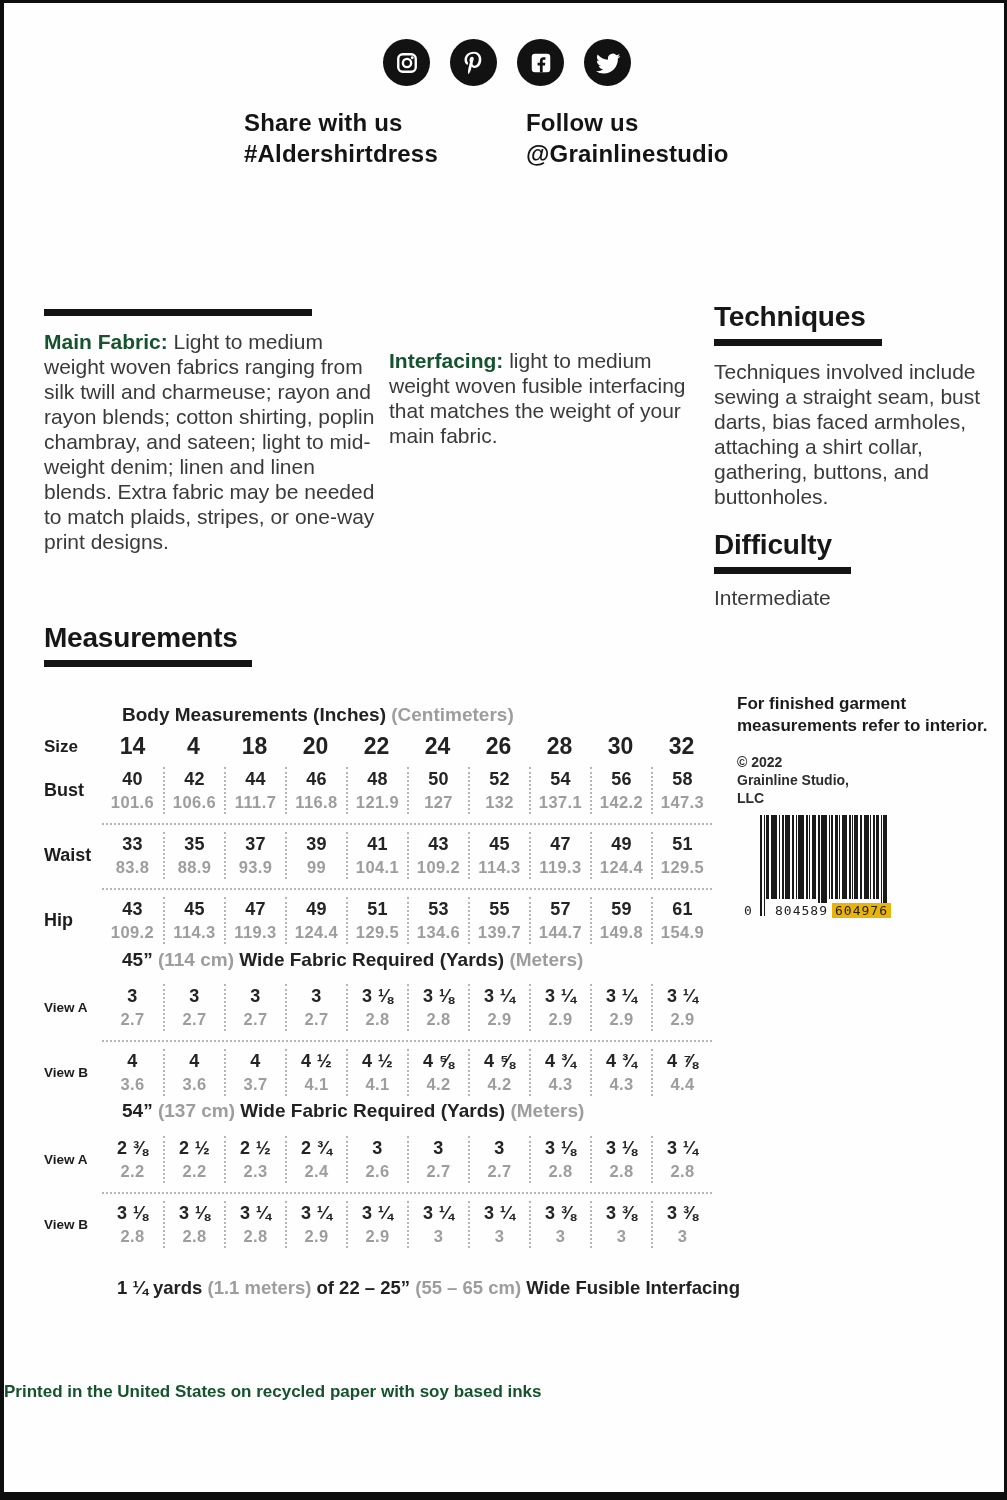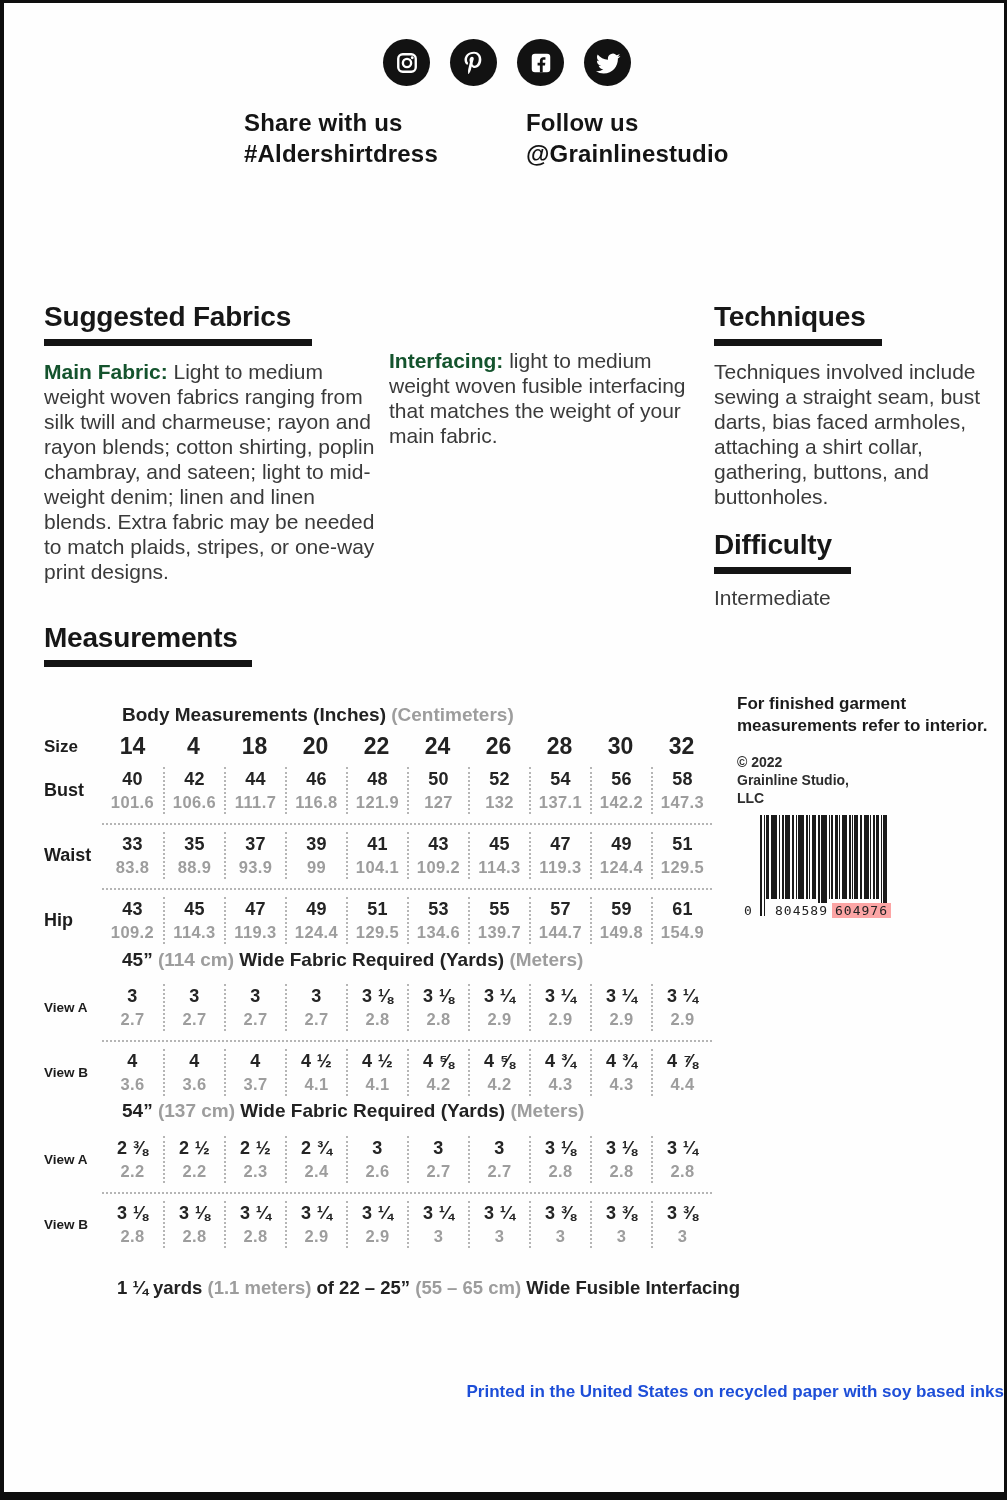"Suggested Fabrics" div.h2 { html: <div>Suggested Fabrics</div> -> none }
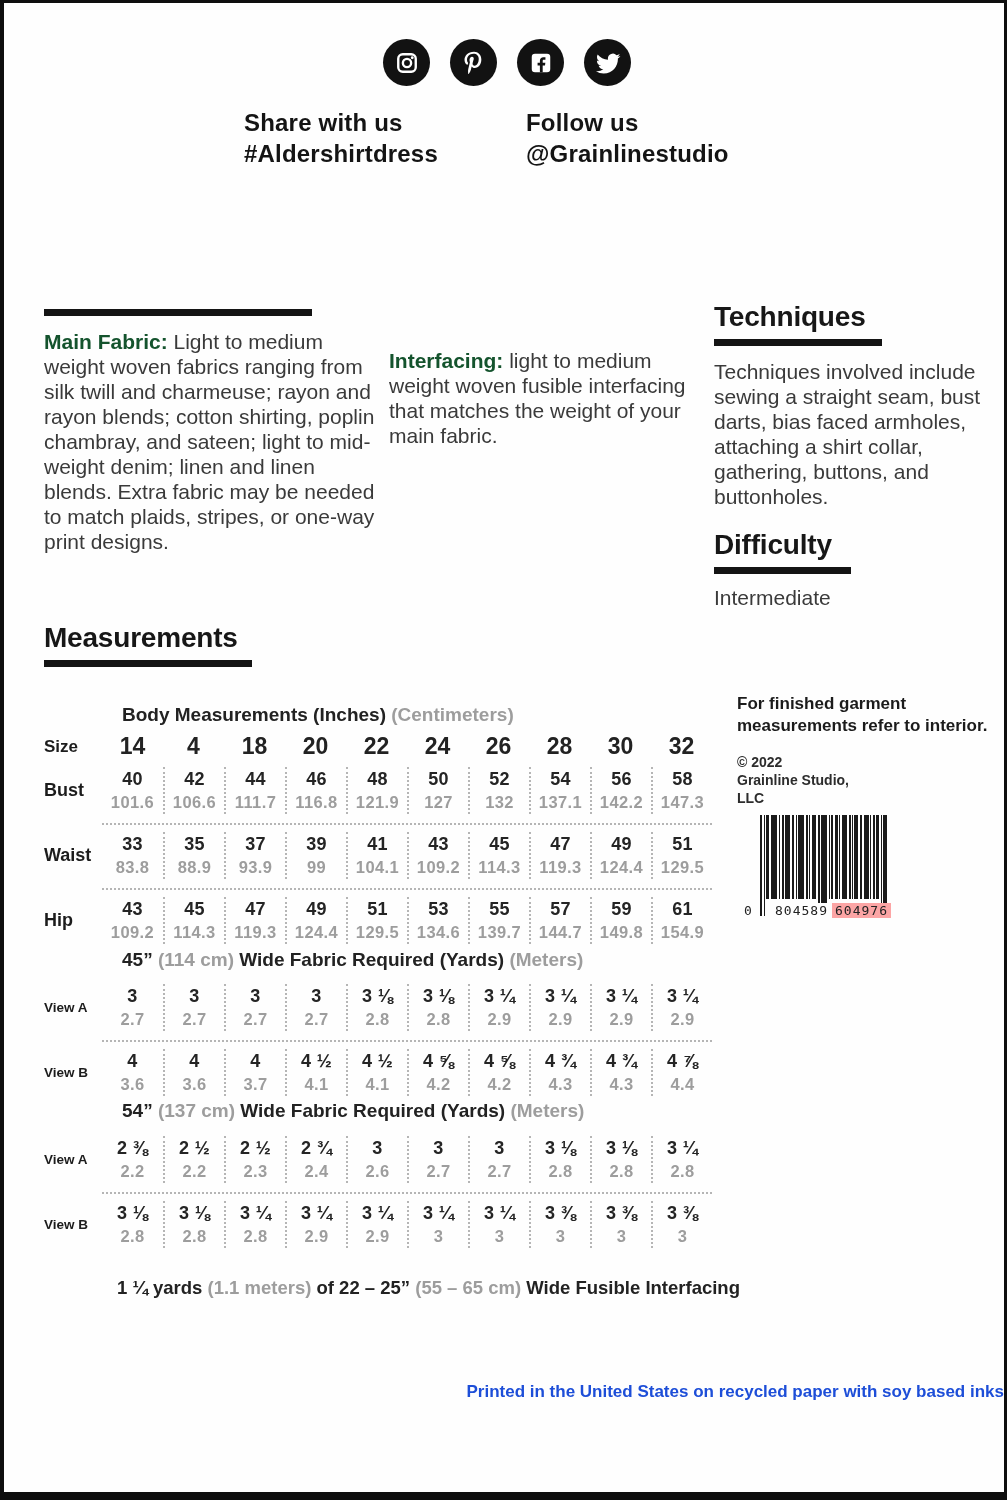"604976" .bc-g2 { background: #fca5a5 -> #eab308 }
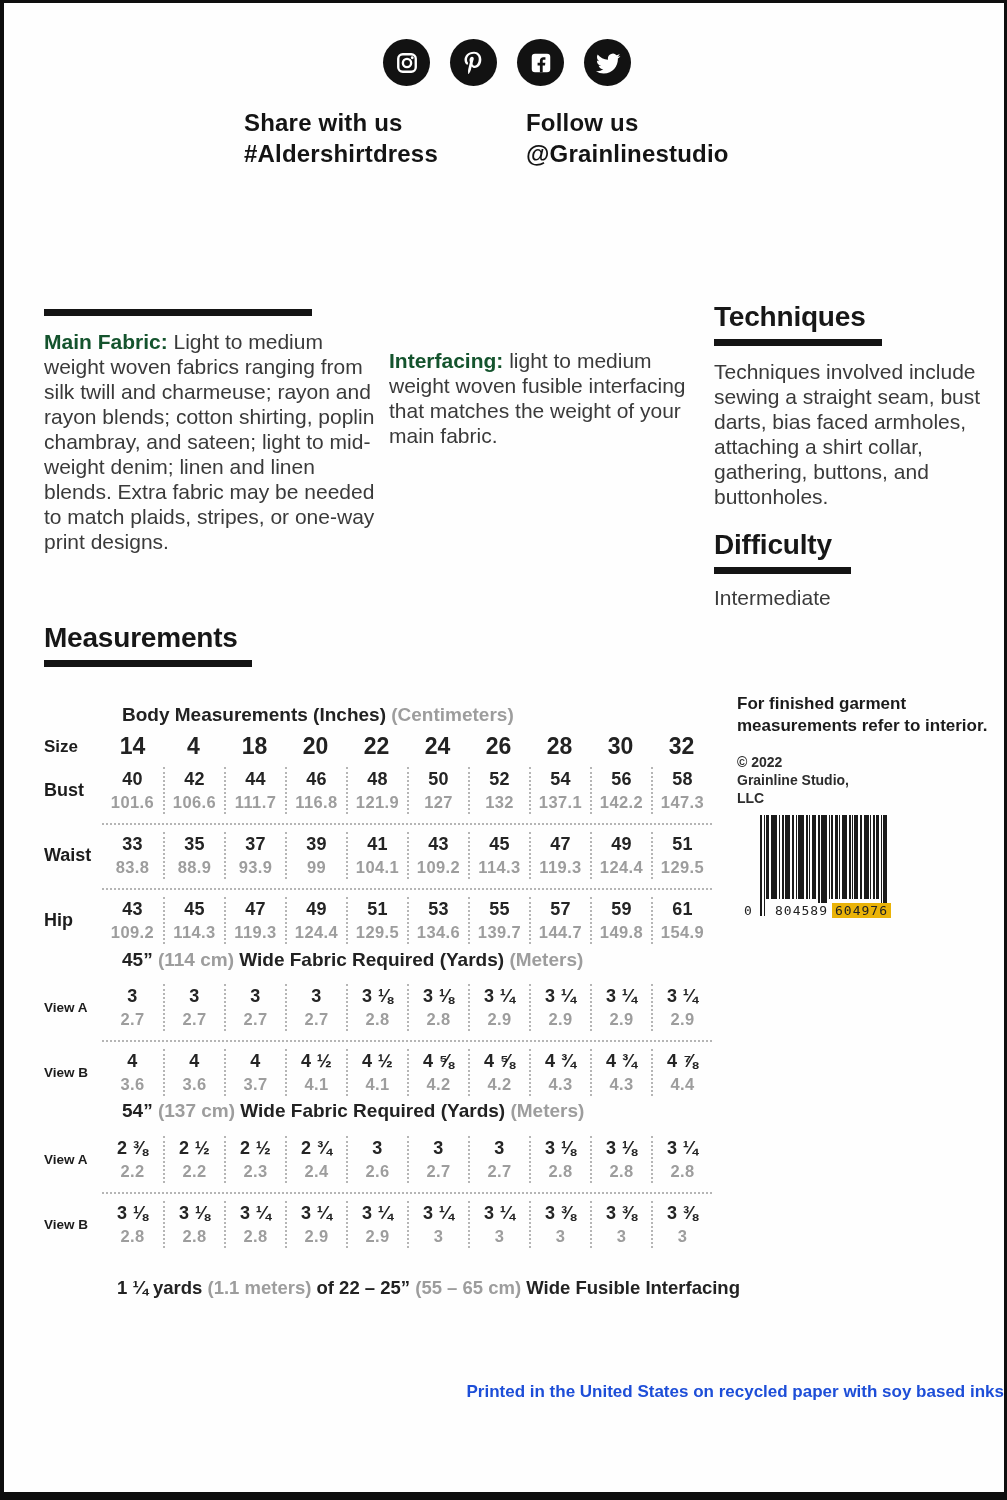"Printed in the United States" .footer-line { color: #1d4ed8 -> #14532d; text-align: right -> left }
